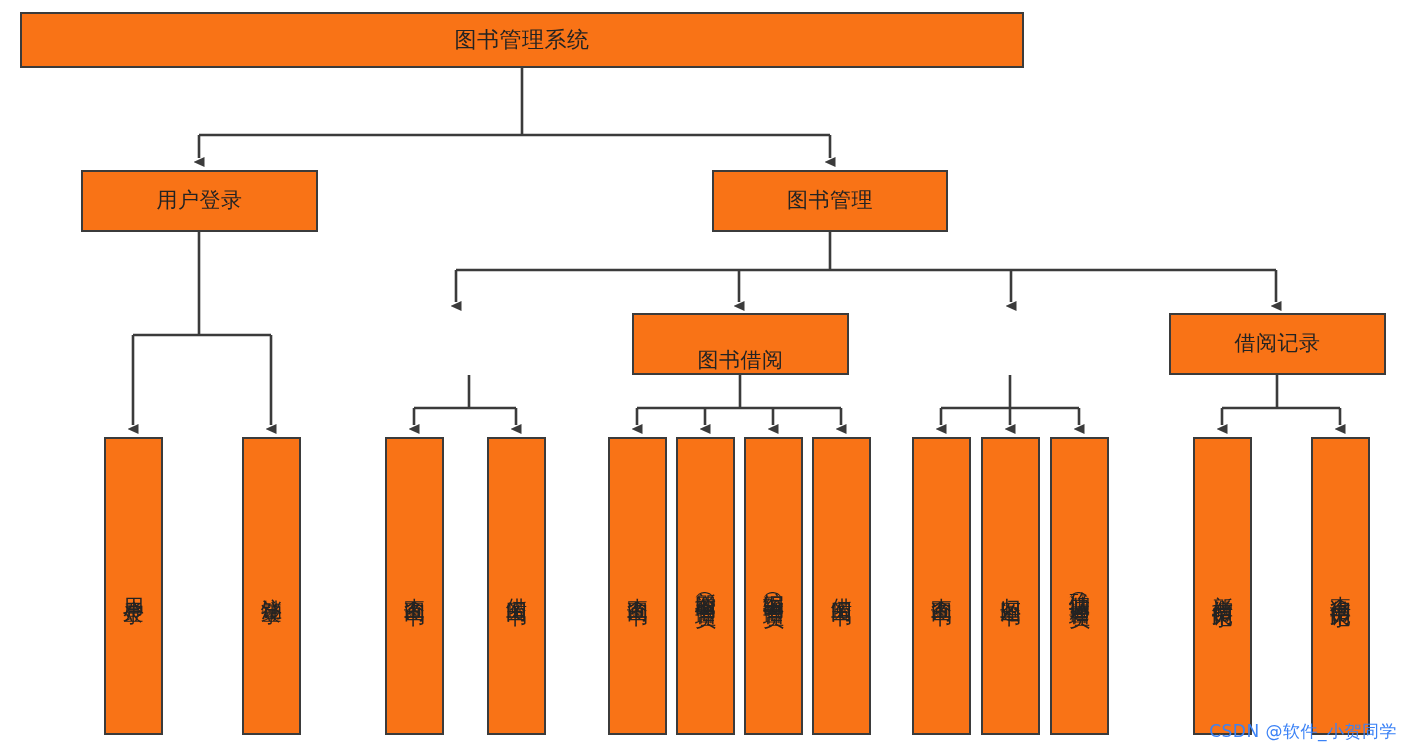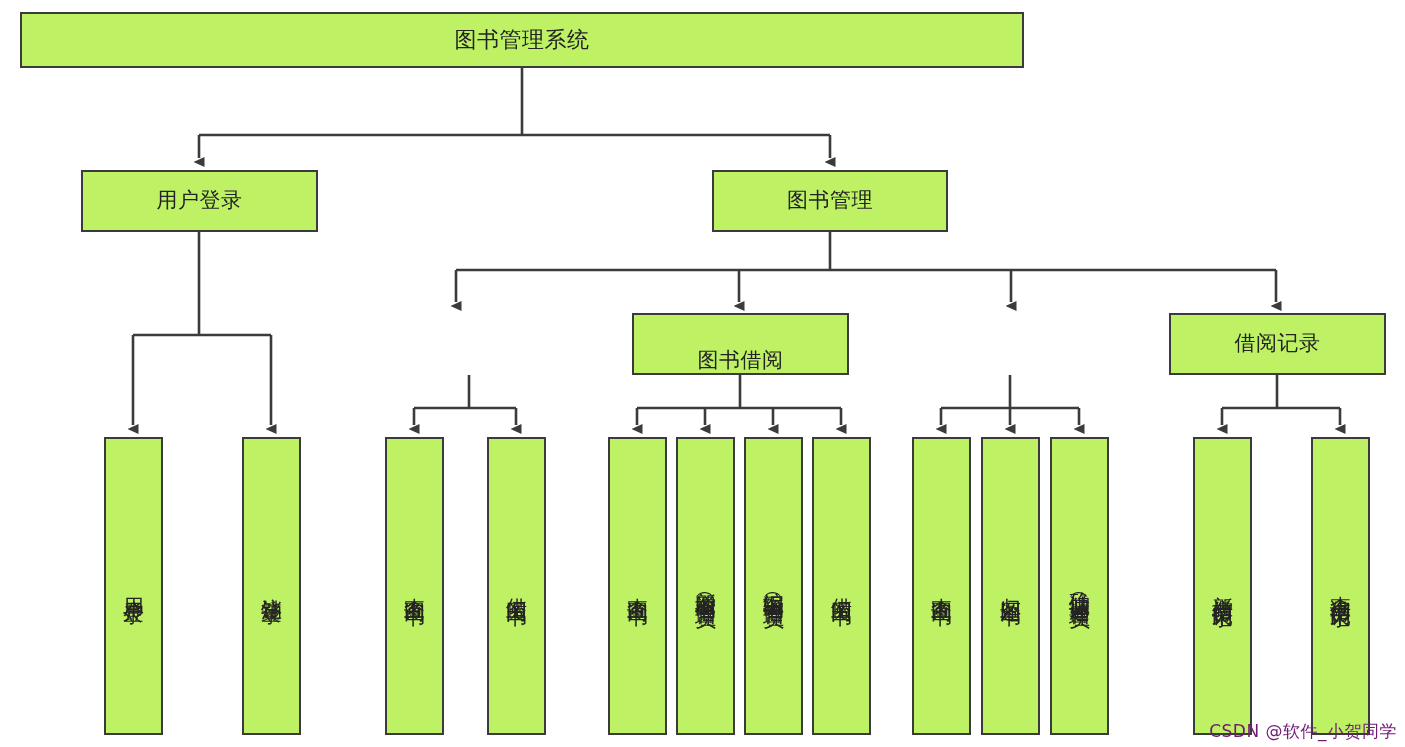"图书管理系统" .node { background: #bef264 -> #f97316 }
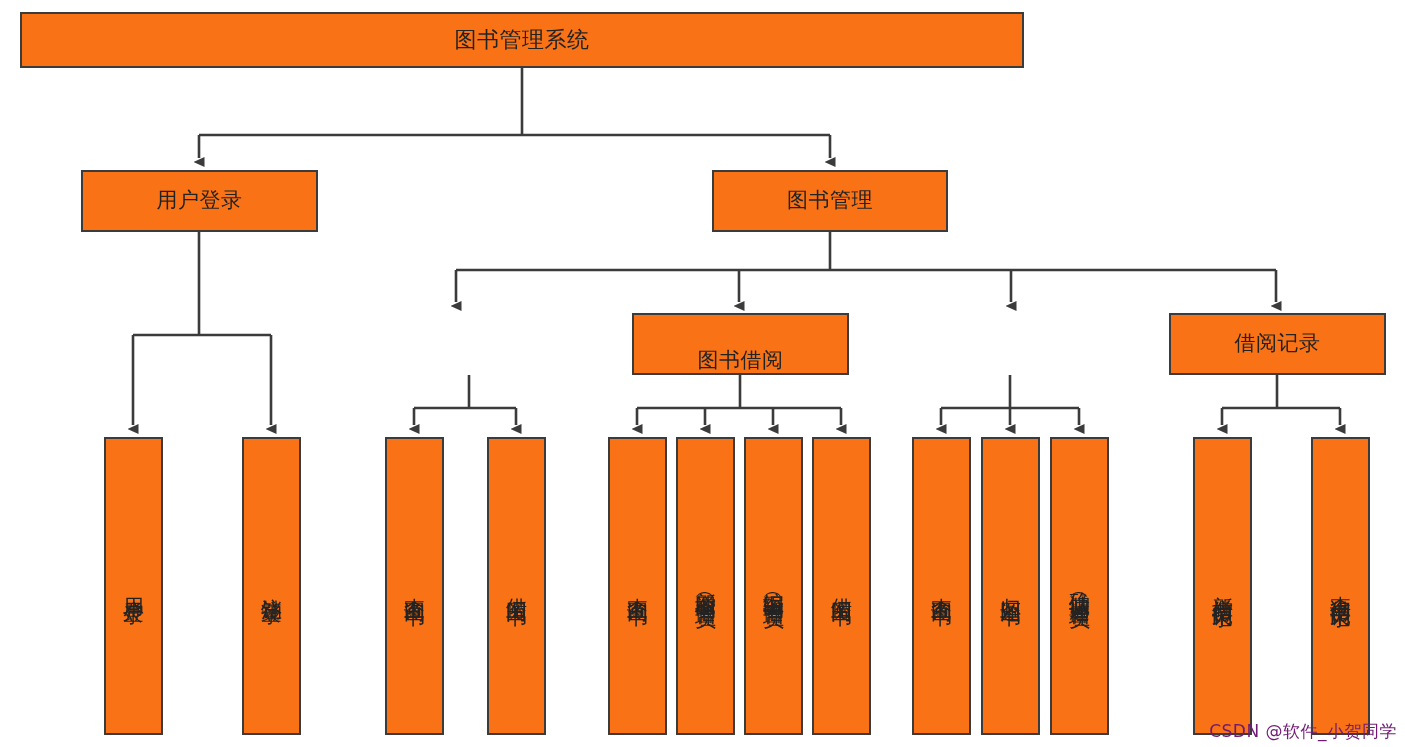"CSDN @软件_小贺同学" .watermark { color: #701a75 -> #3b82f6 }
